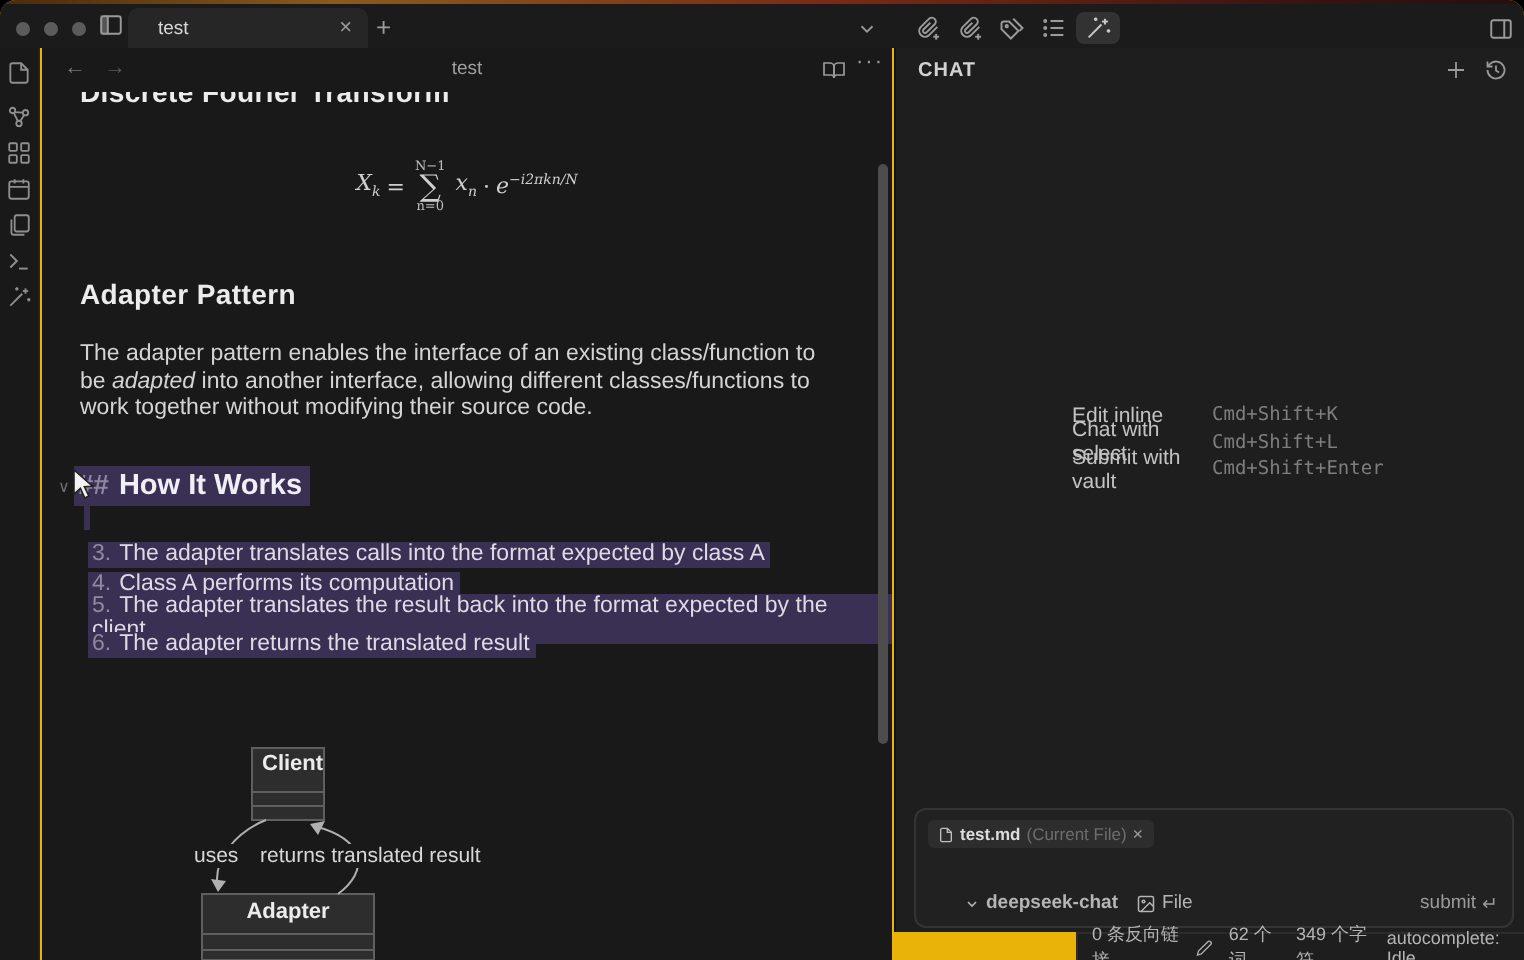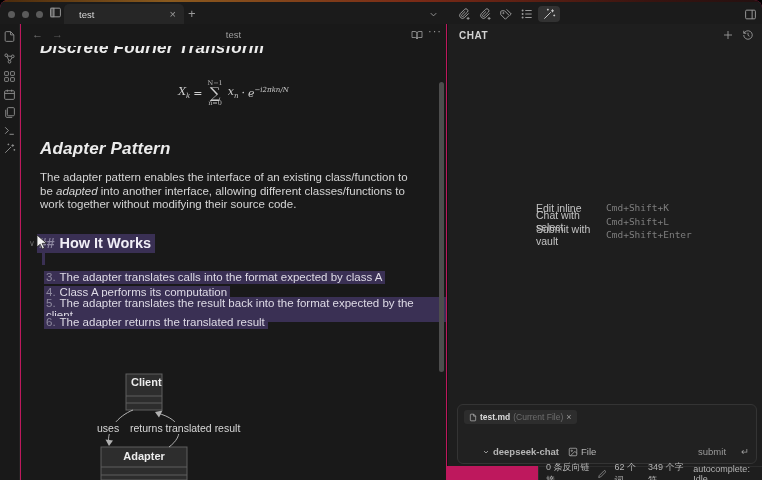"test" .window { background: #be185d -> #eab308 }
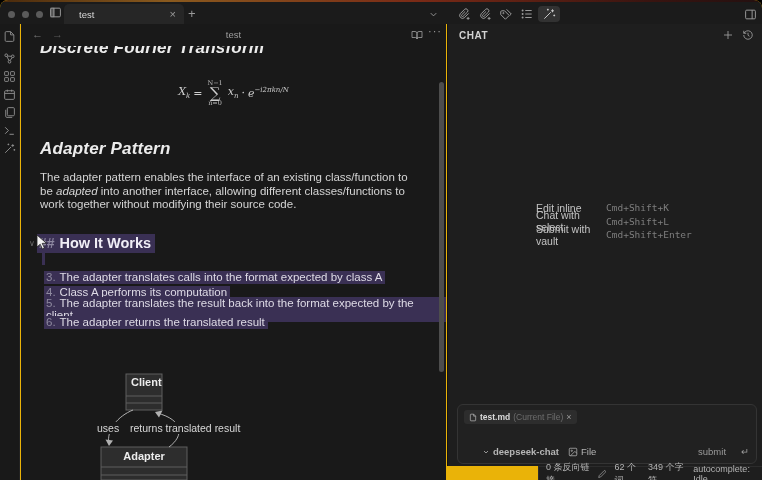"Discrete Fourier Transform" .h1 { font-size: 17px -> 14px; font-style: italic -> none }
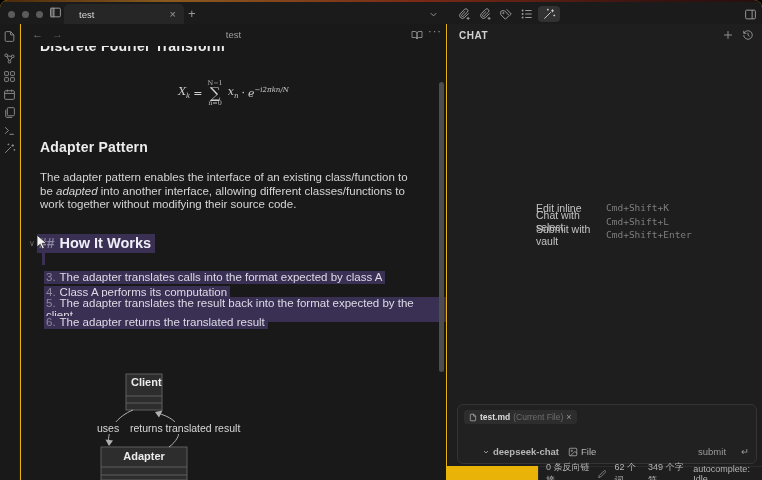"submit" .submit { gap: 15px -> 3px }
